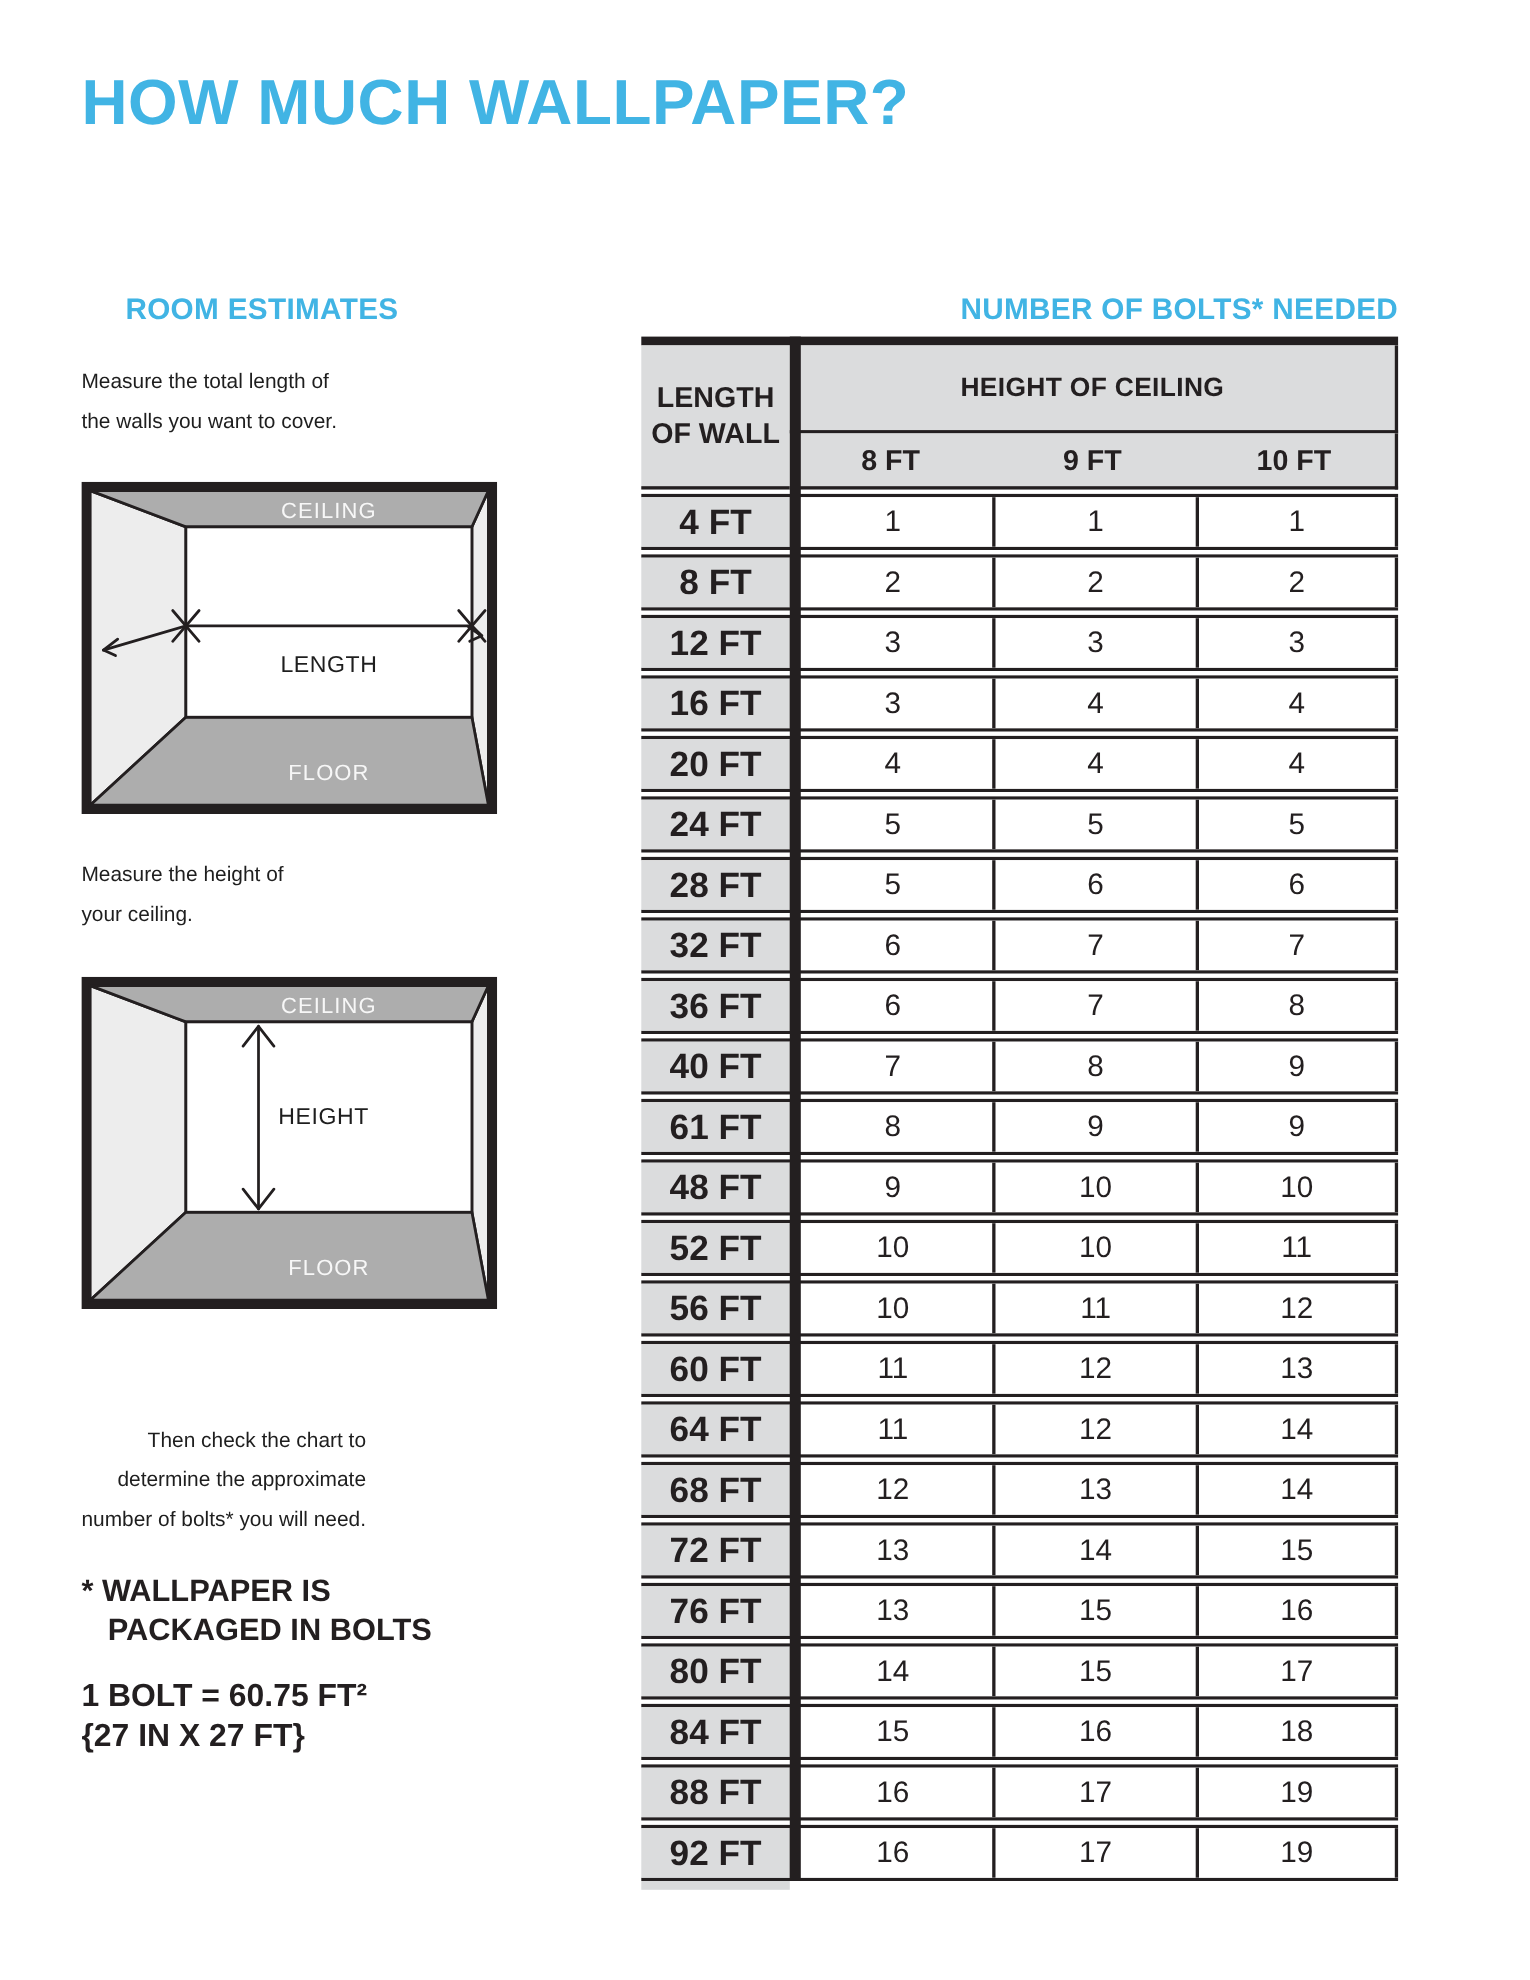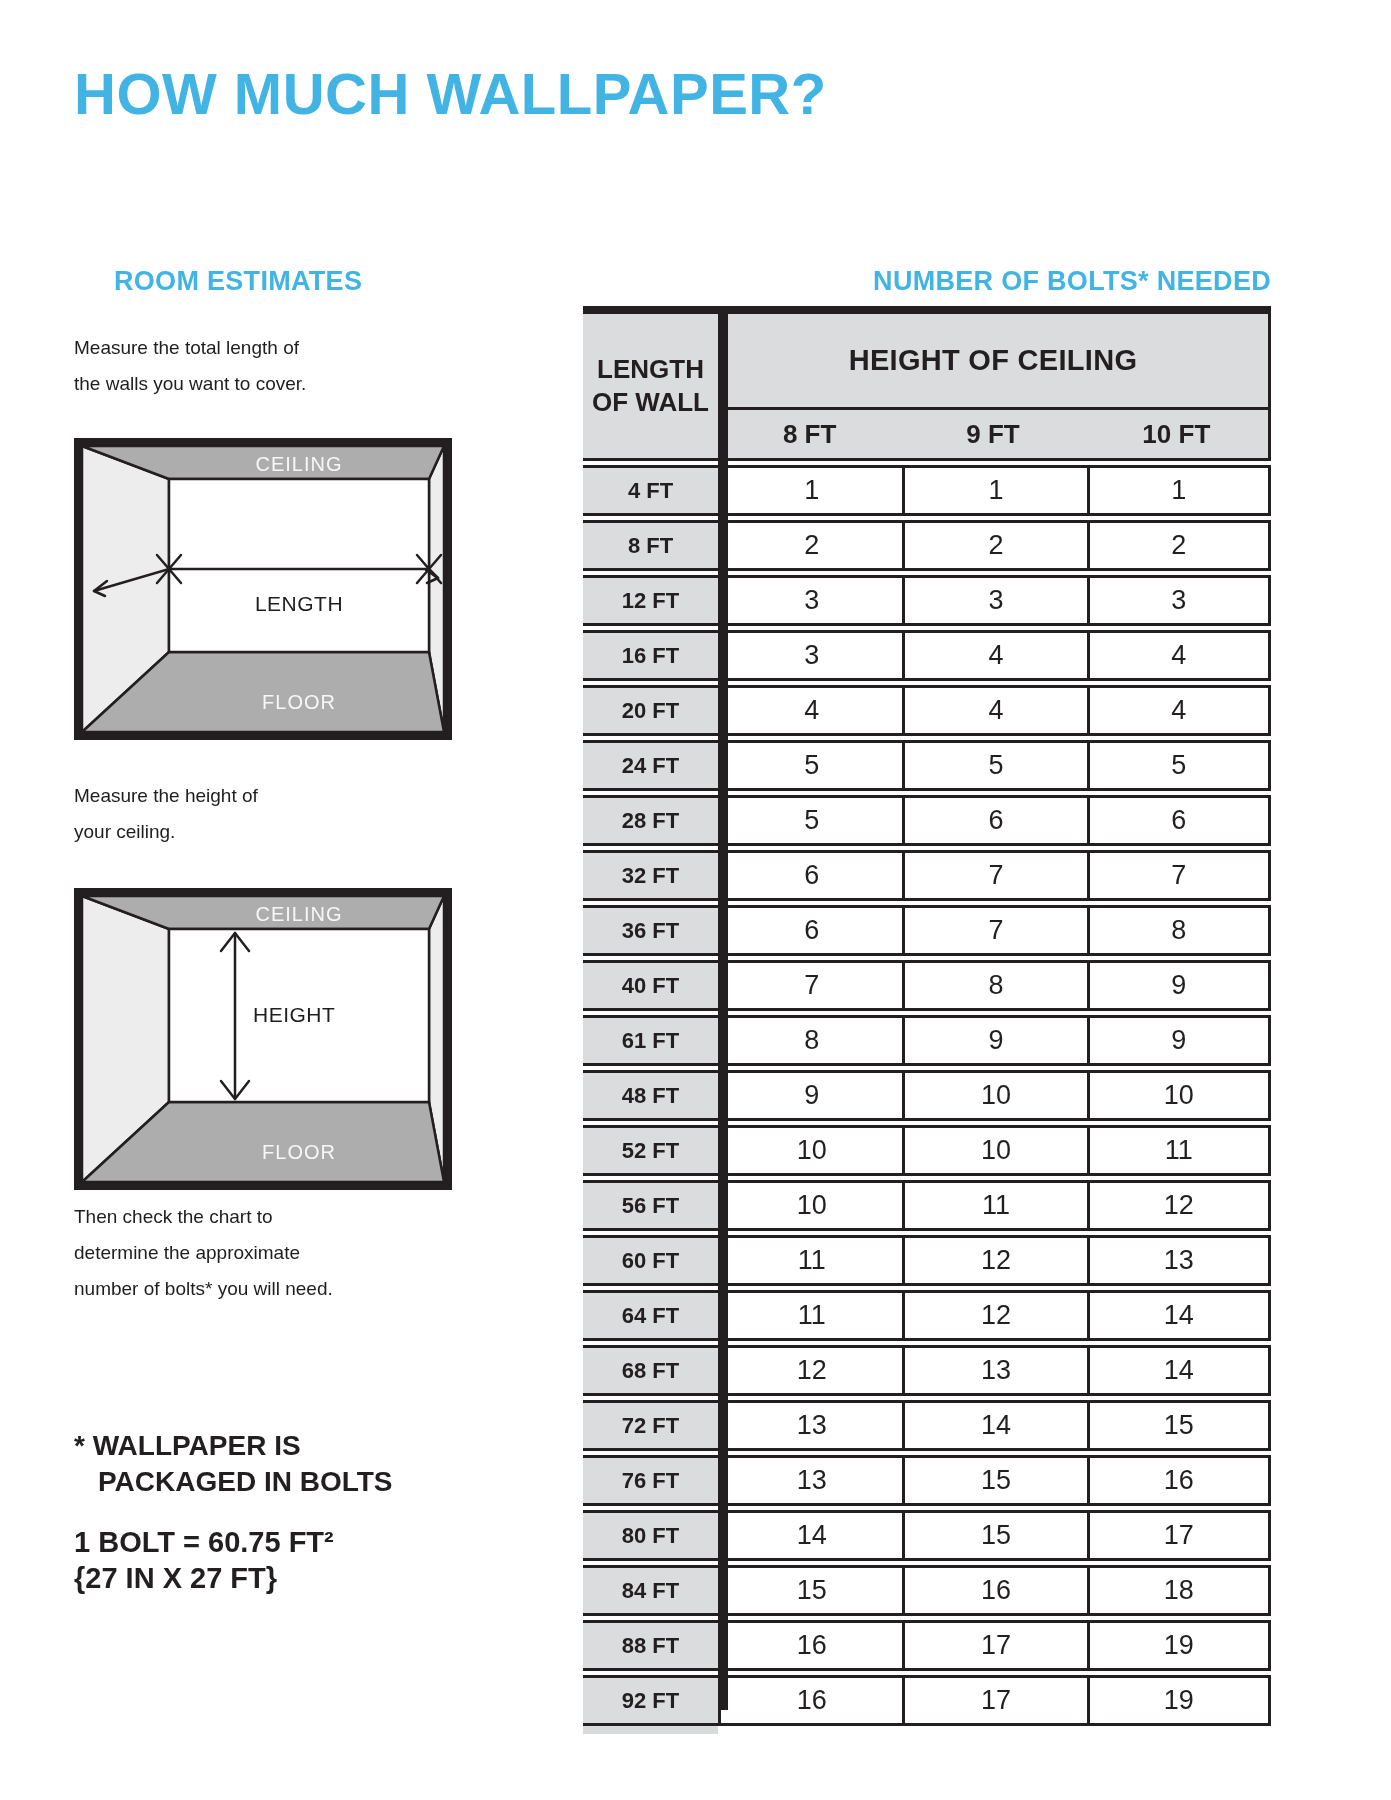"HEIGHT OF CEILING" .hceil { font-size: 29px -> 24px; height: 96px -> 80px }
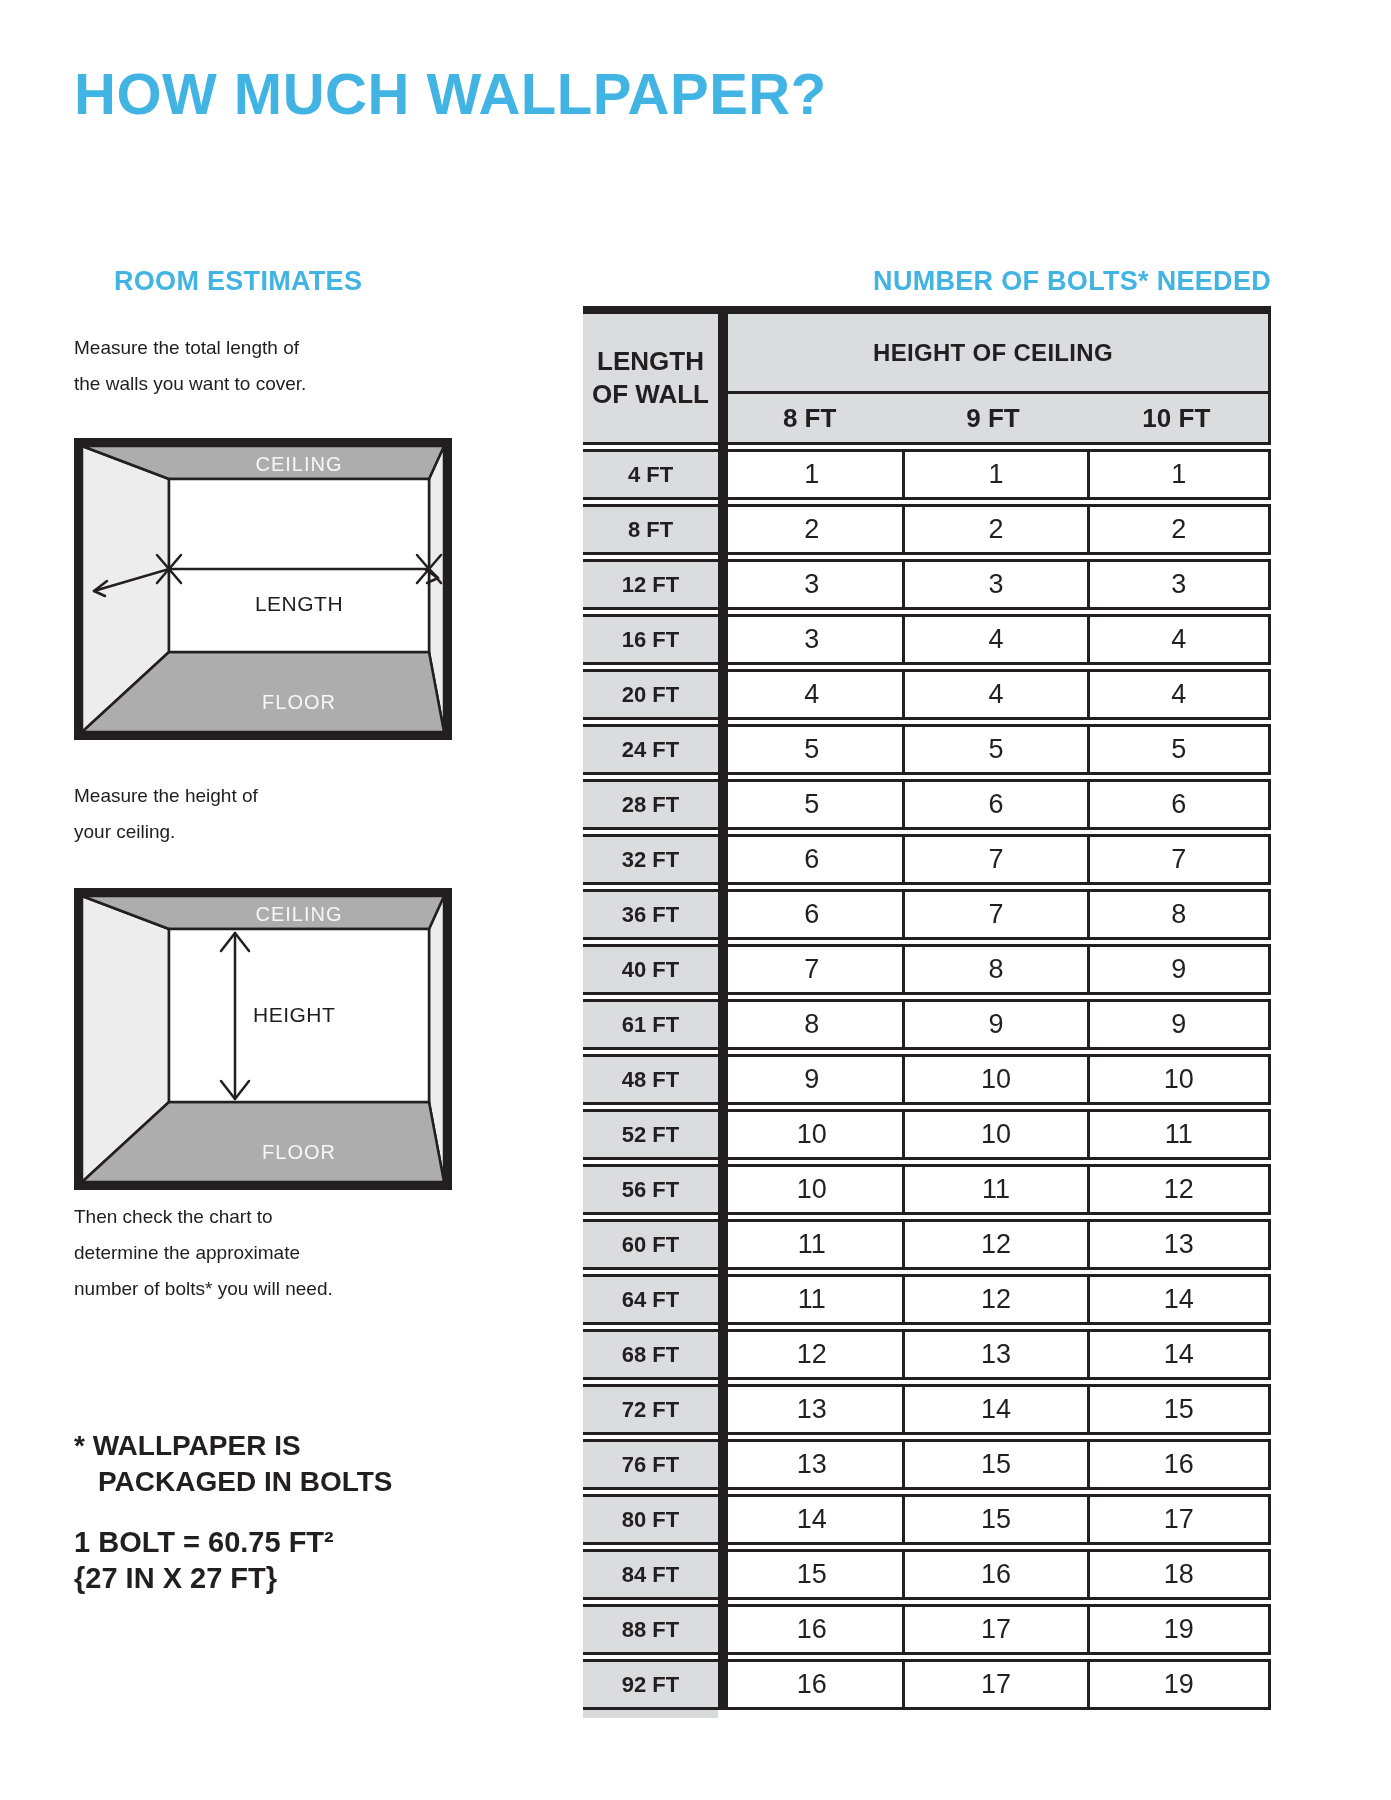"4 FT" .tlabel { font-size: 22px -> 32px }
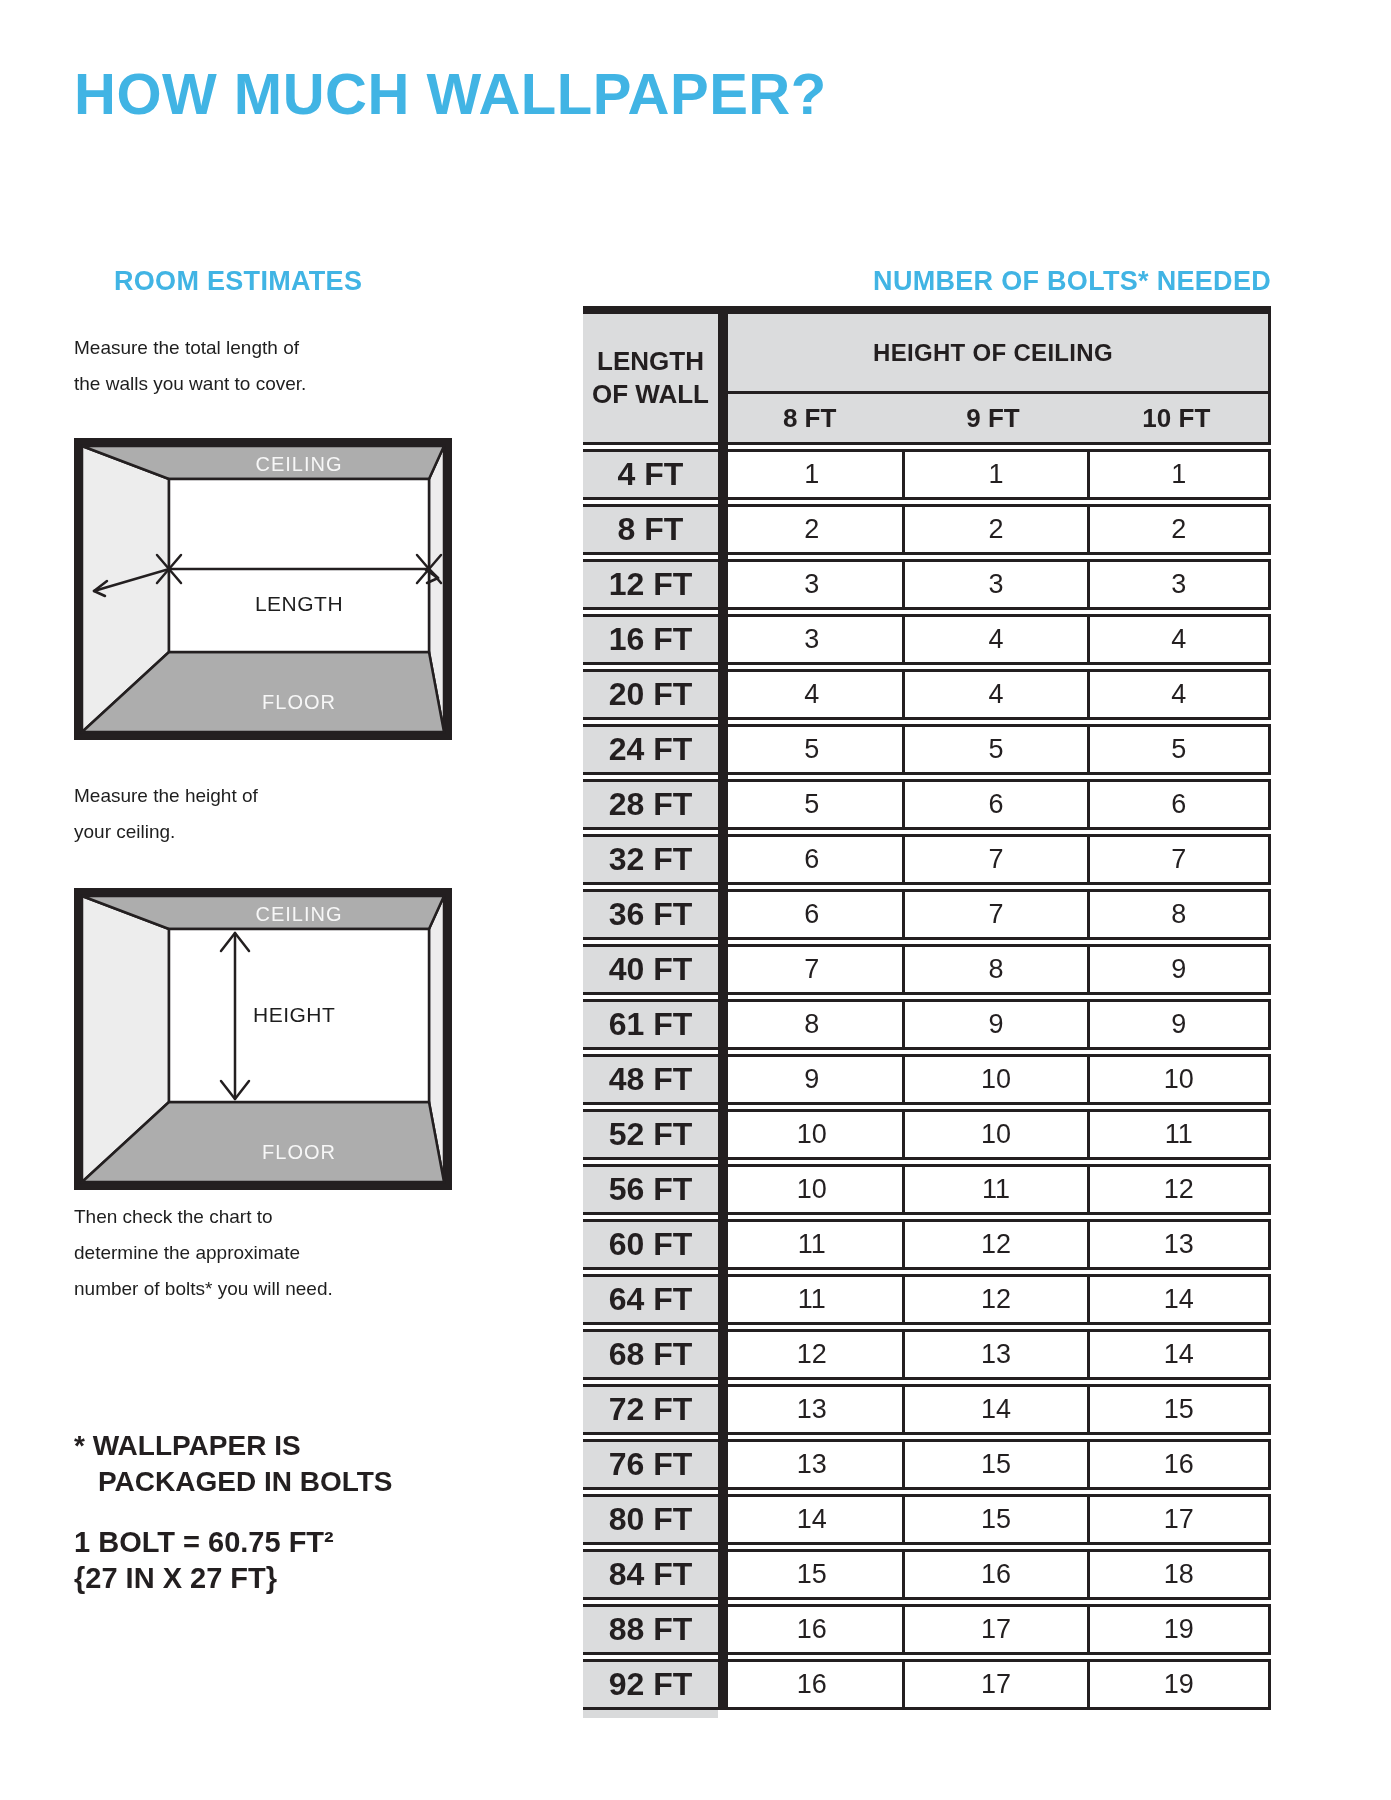"Then check the chart to" .para3 { text-align: none -> right; top: 1199px -> 1292px }
